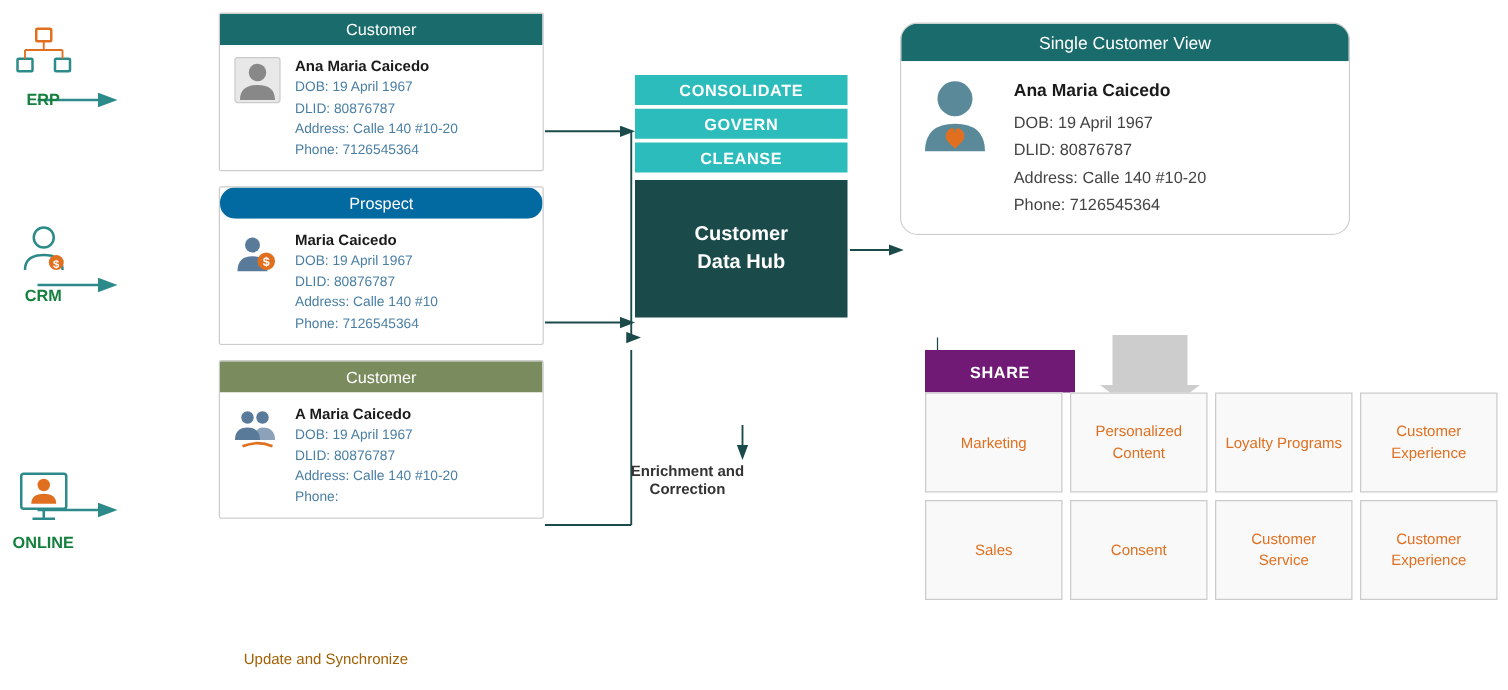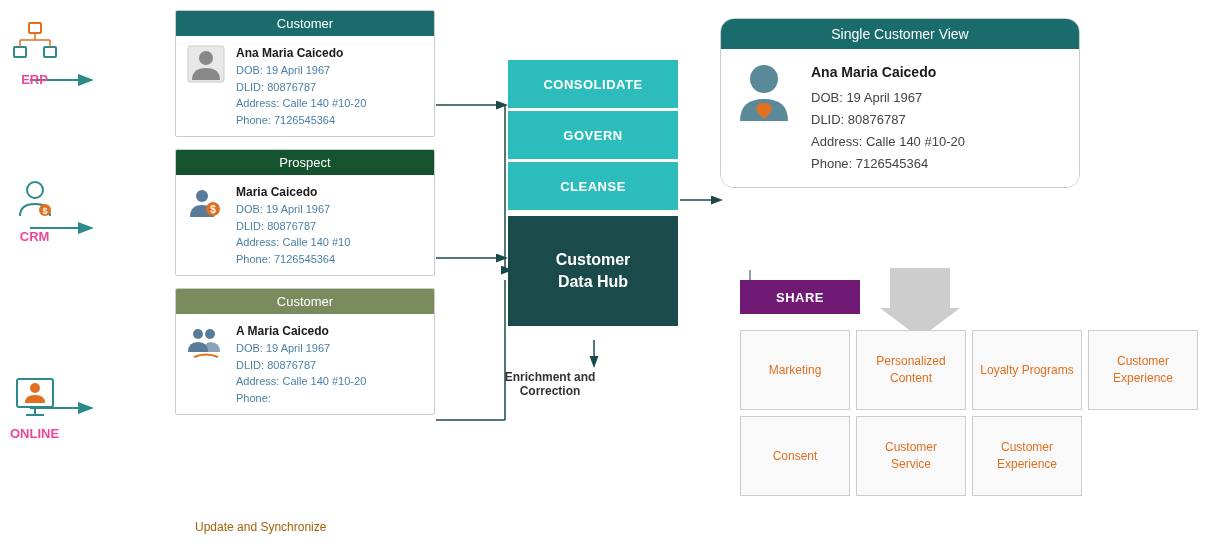"ERP" .source-label { color: #ec4899 -> #15803d }
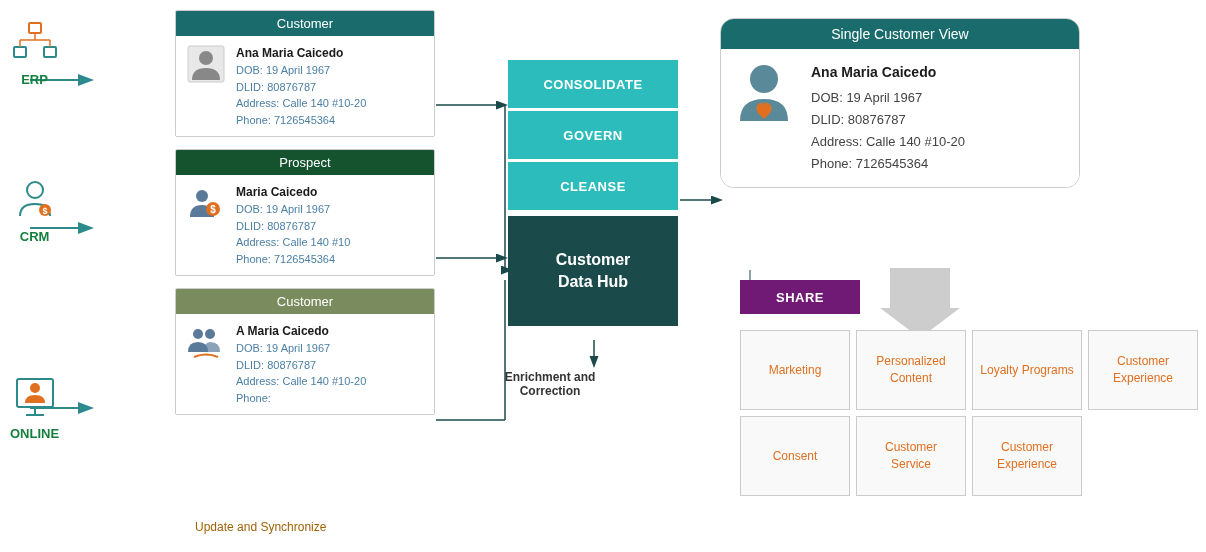"CONSOLIDATE" .step-btn { height: 48px -> 24px }
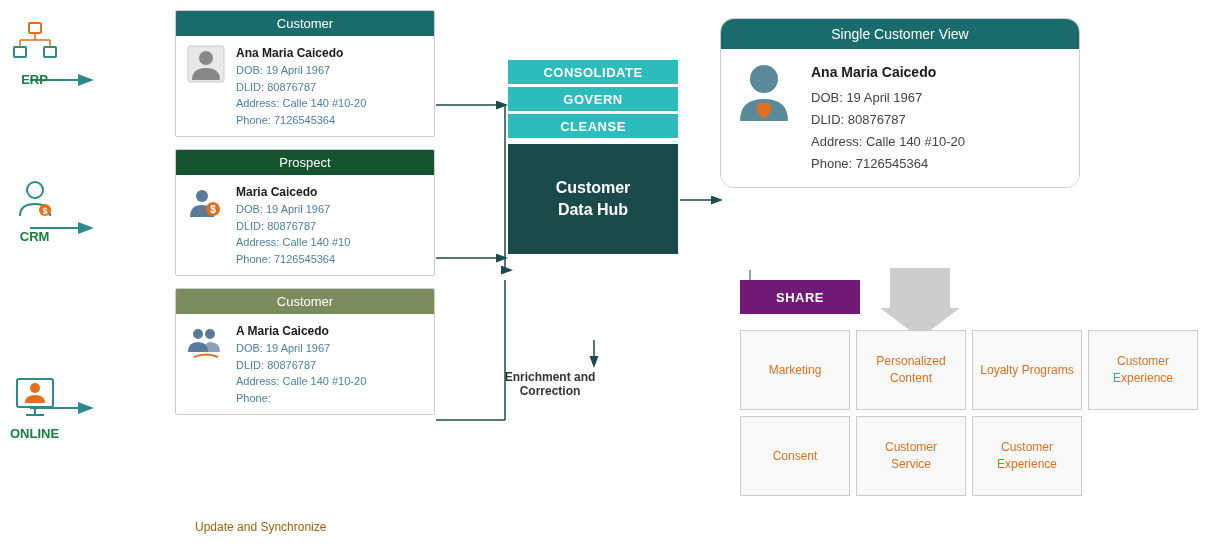"Prospect" .card-header.dark { background: #14532d -> #0369a1; border-radius: none -> 12px }
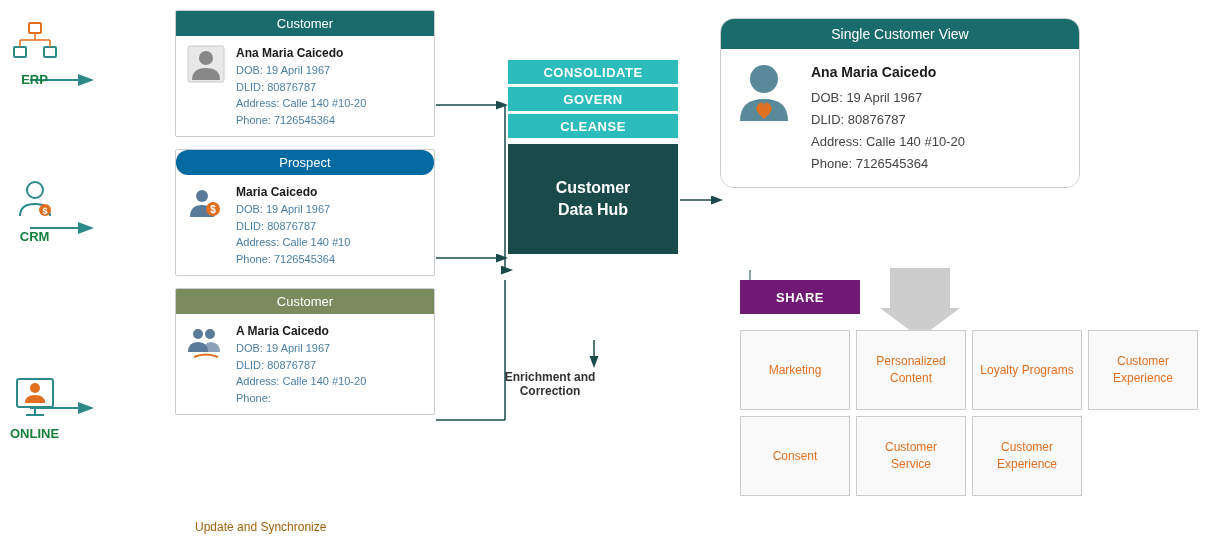"Marketing" .outcomes-grid { top: 330px -> 314px }
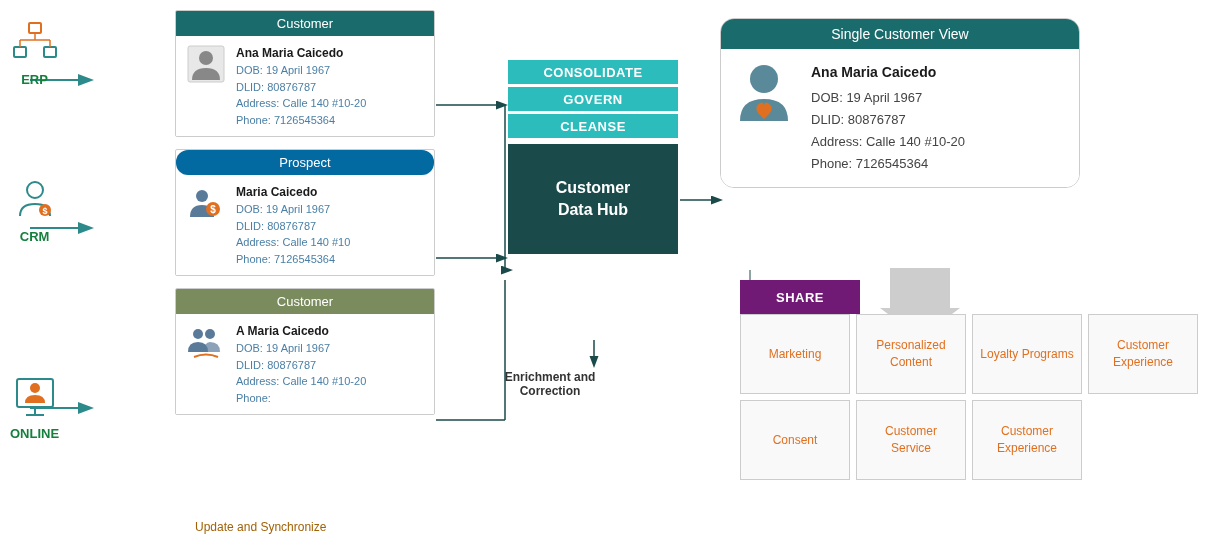"Sales" div.outcome-box { html: none -> <div> <span>Sales</span> </div> }
